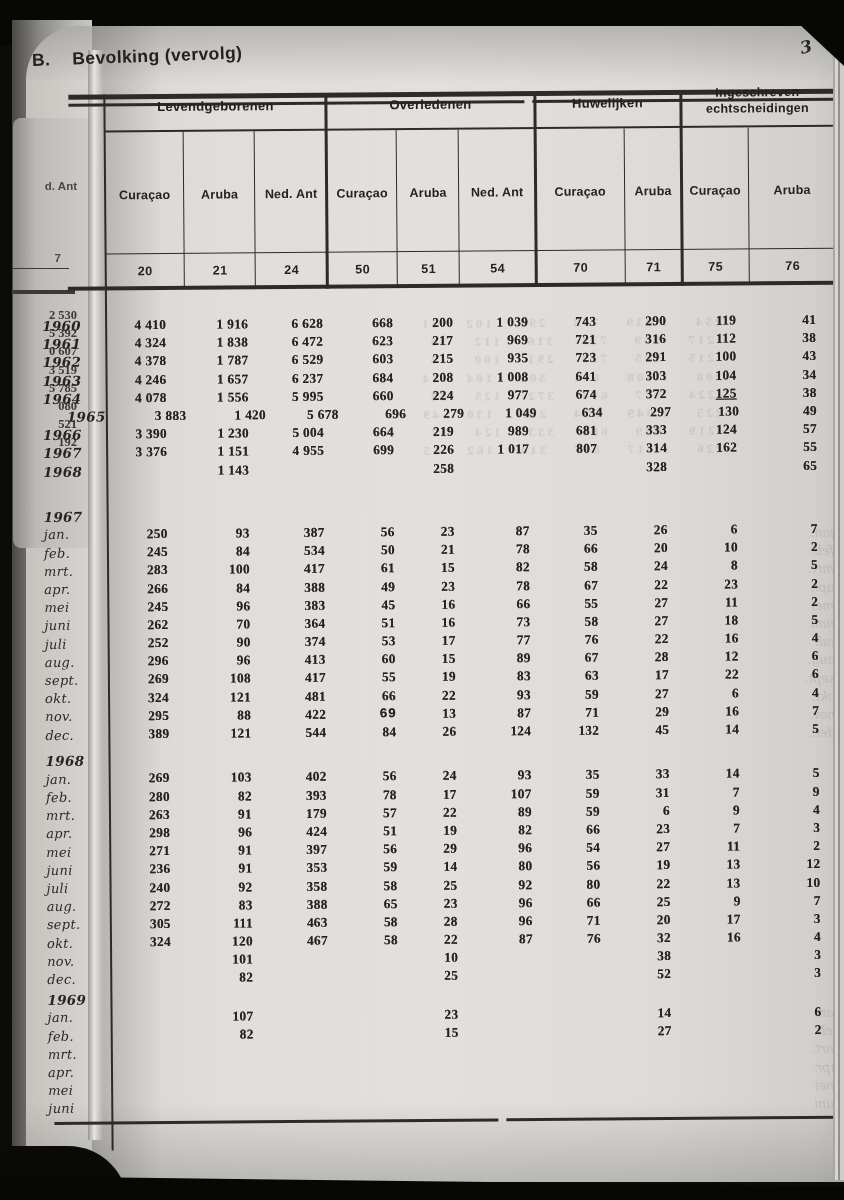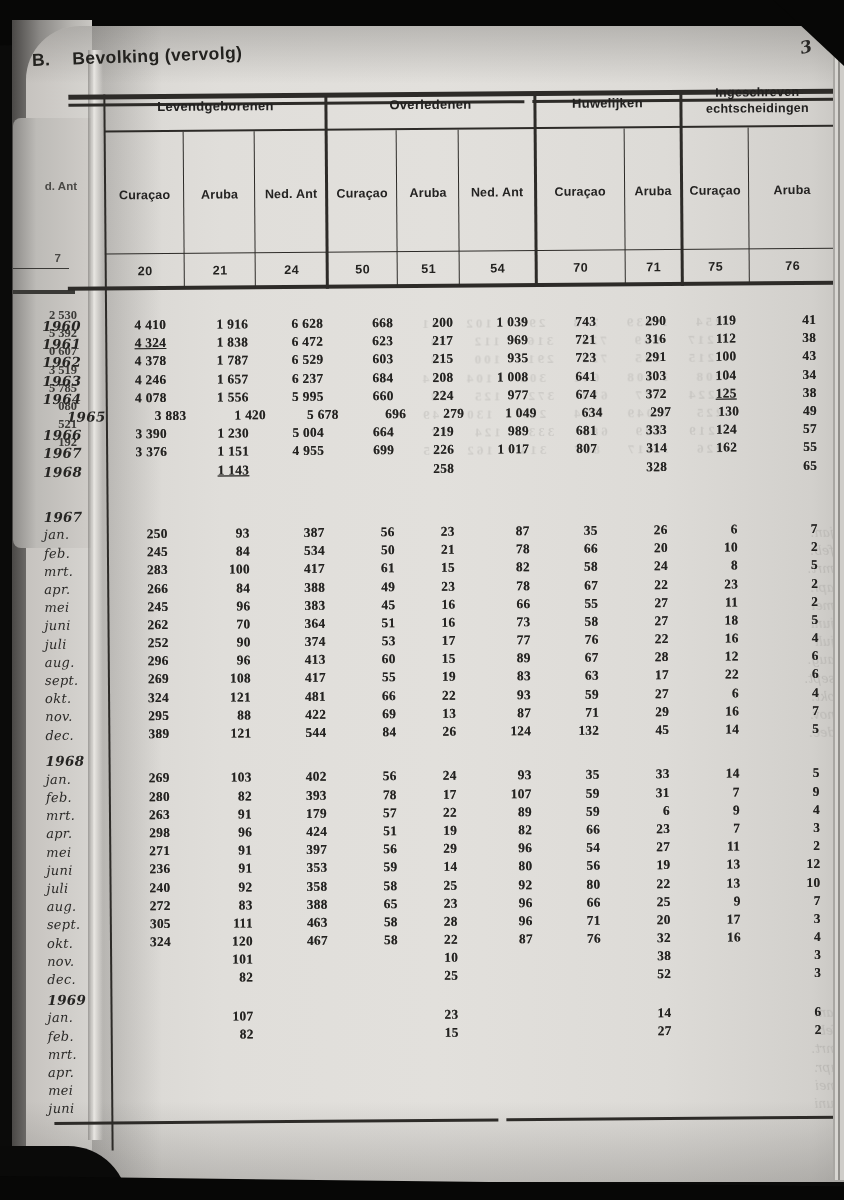"4 324" div.cell { text-decoration: underline -> none }
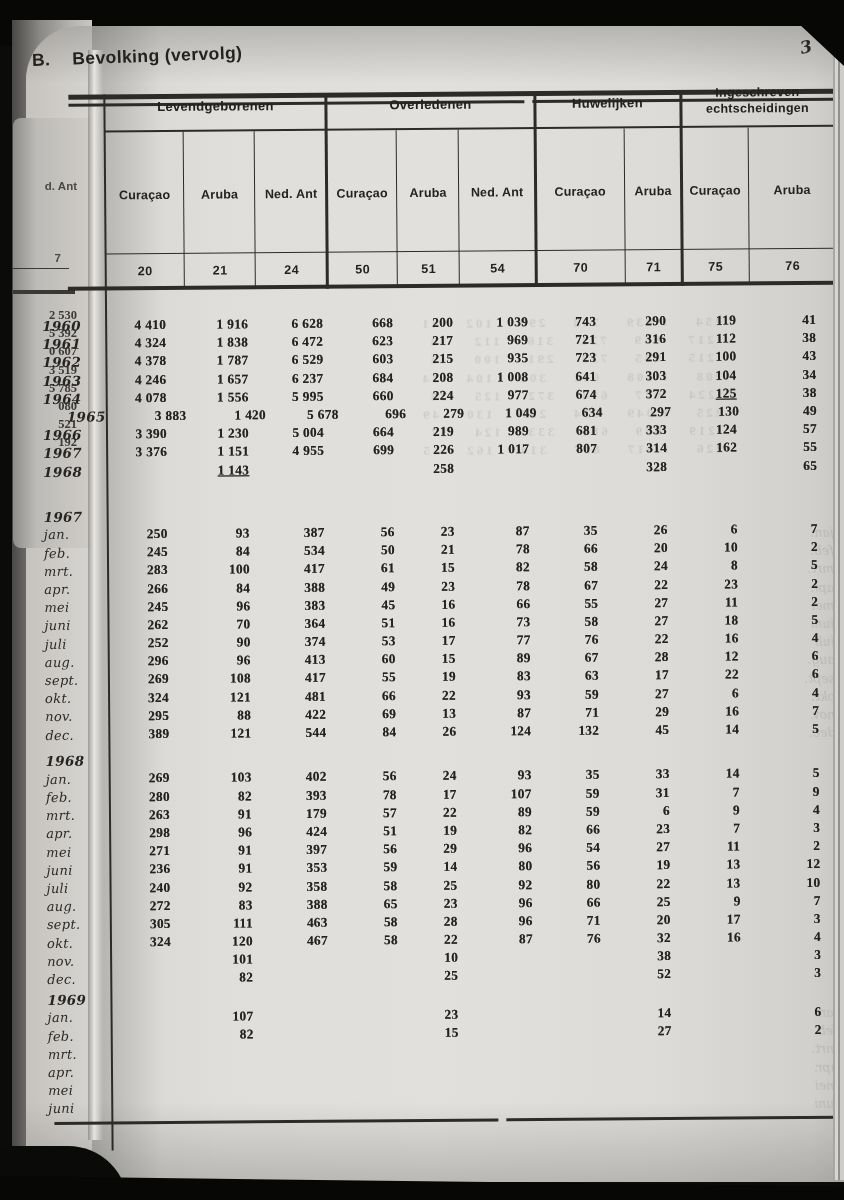"1 143" div.cell { text-decoration: underline -> none }
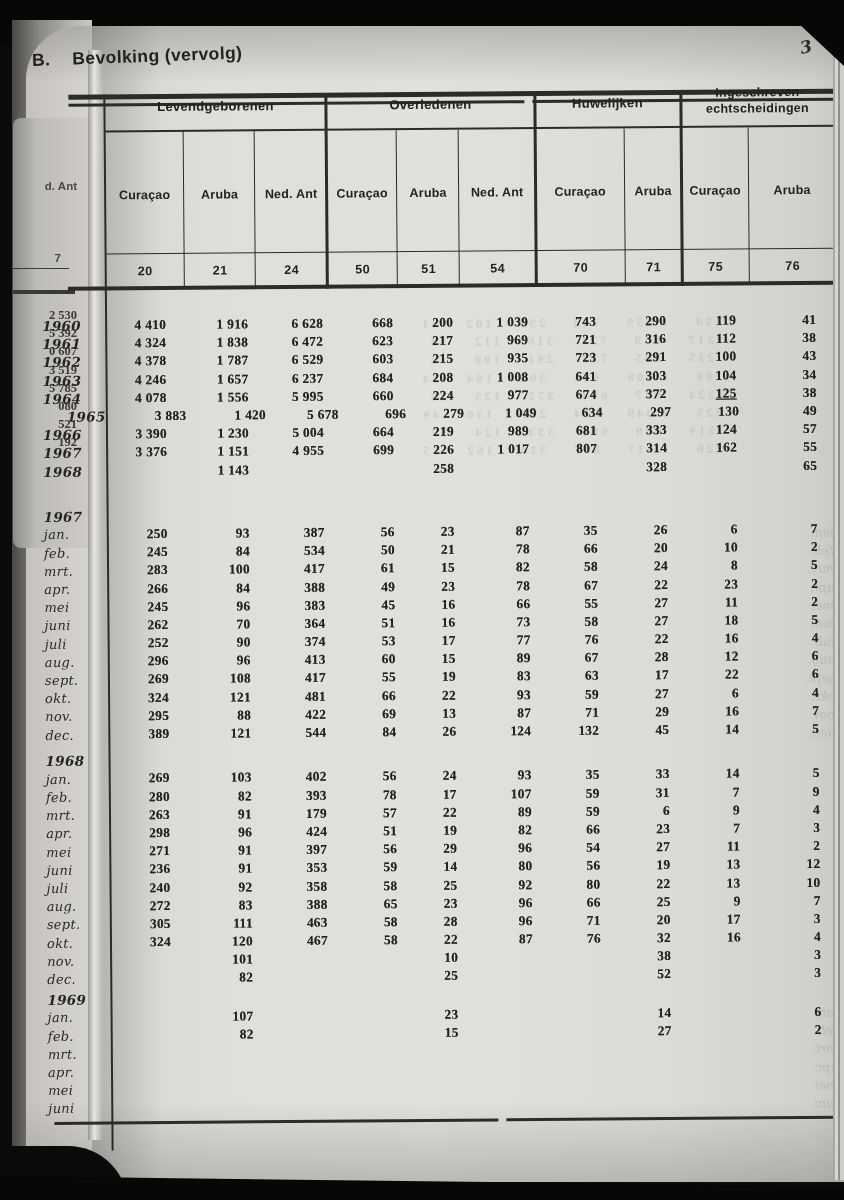"69" div.cell { font-family: none -> Liberation Mono, monospace }
